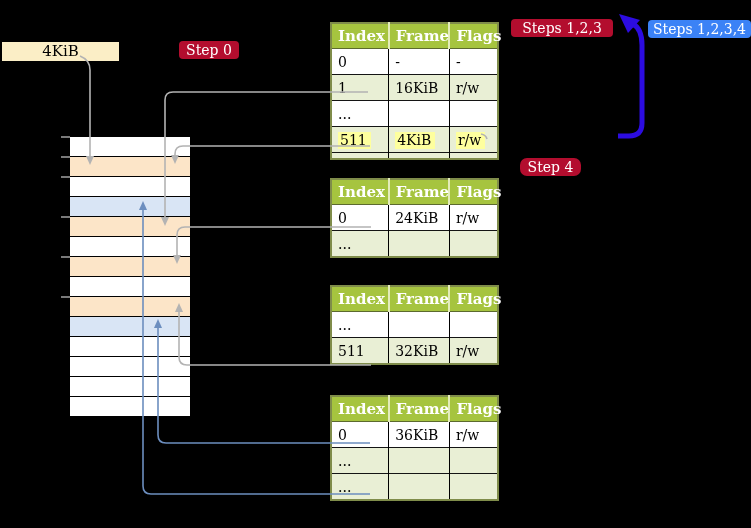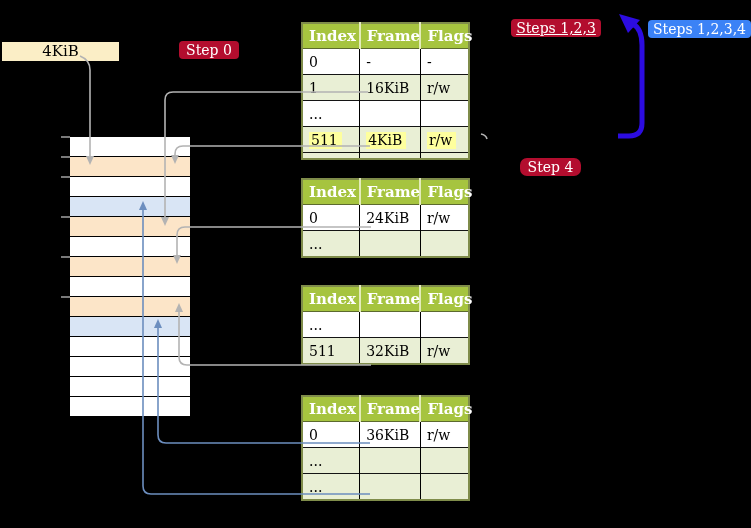"Index" table.ptable { left: 301px -> 330px }
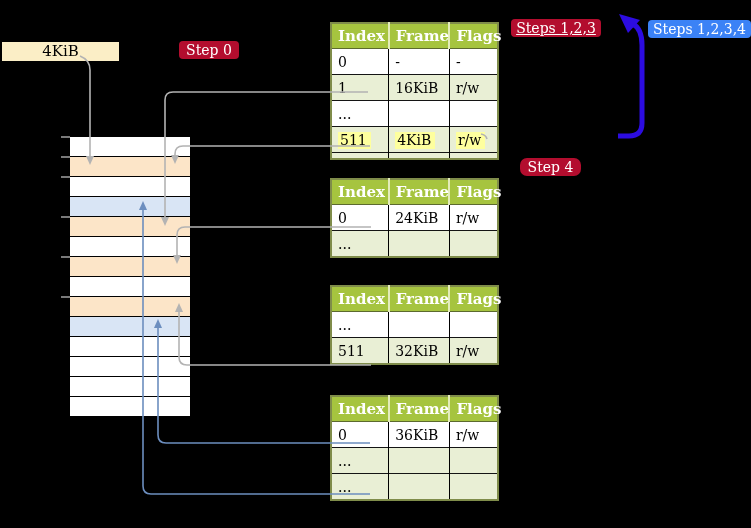"Steps 1,2,3" .badge-steps123 { text-decoration: underline -> none; width: 90px -> 102px }
